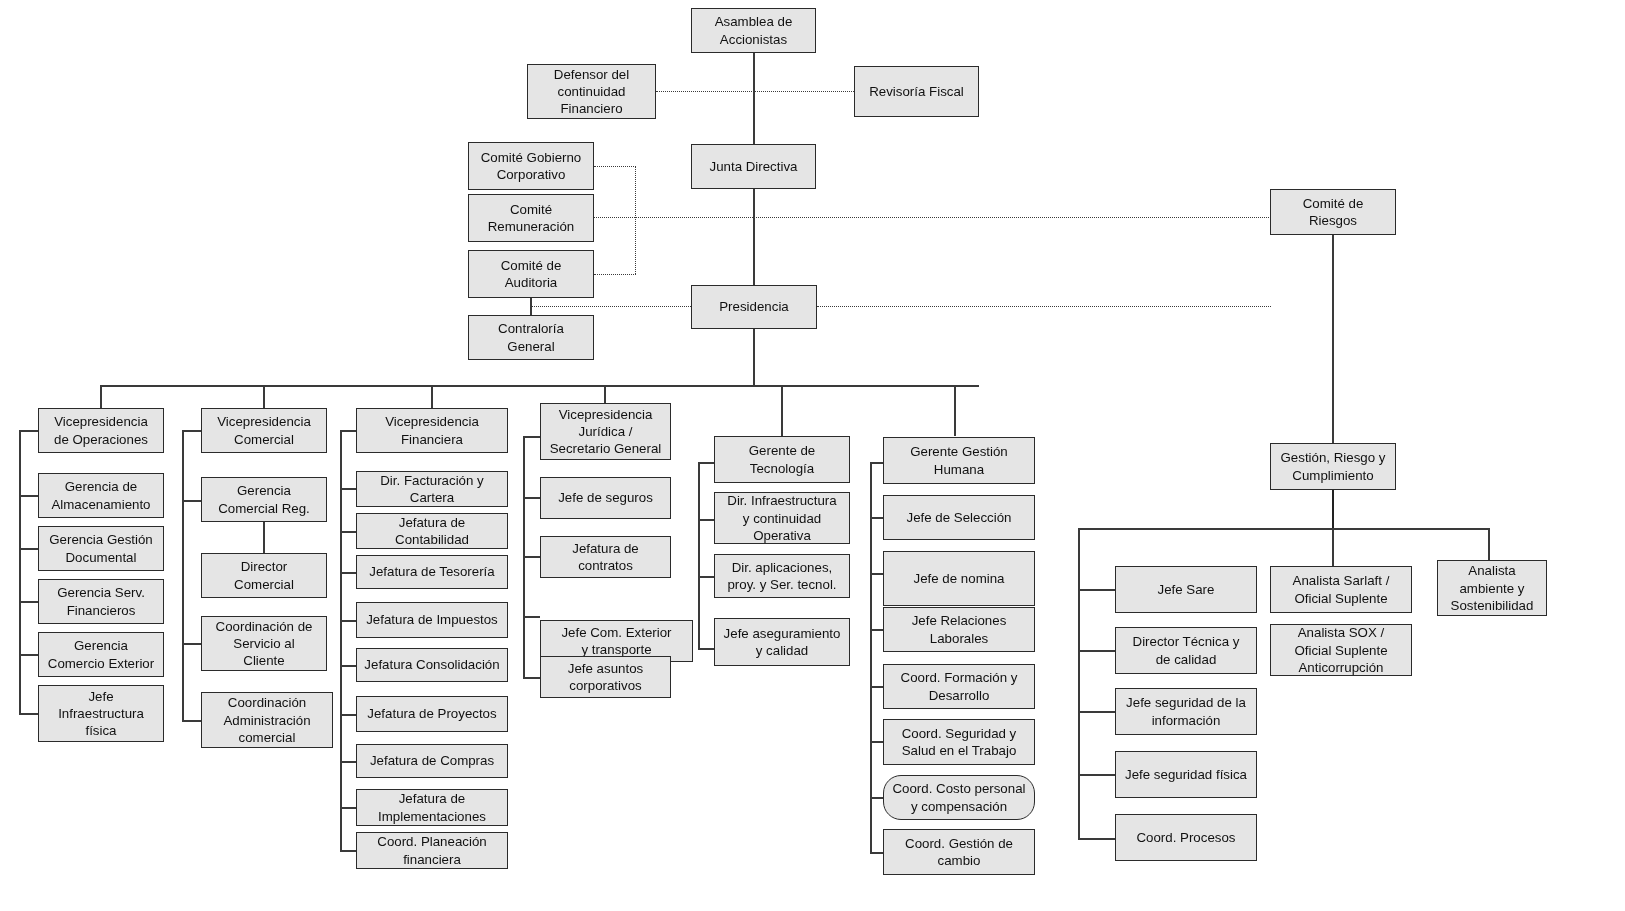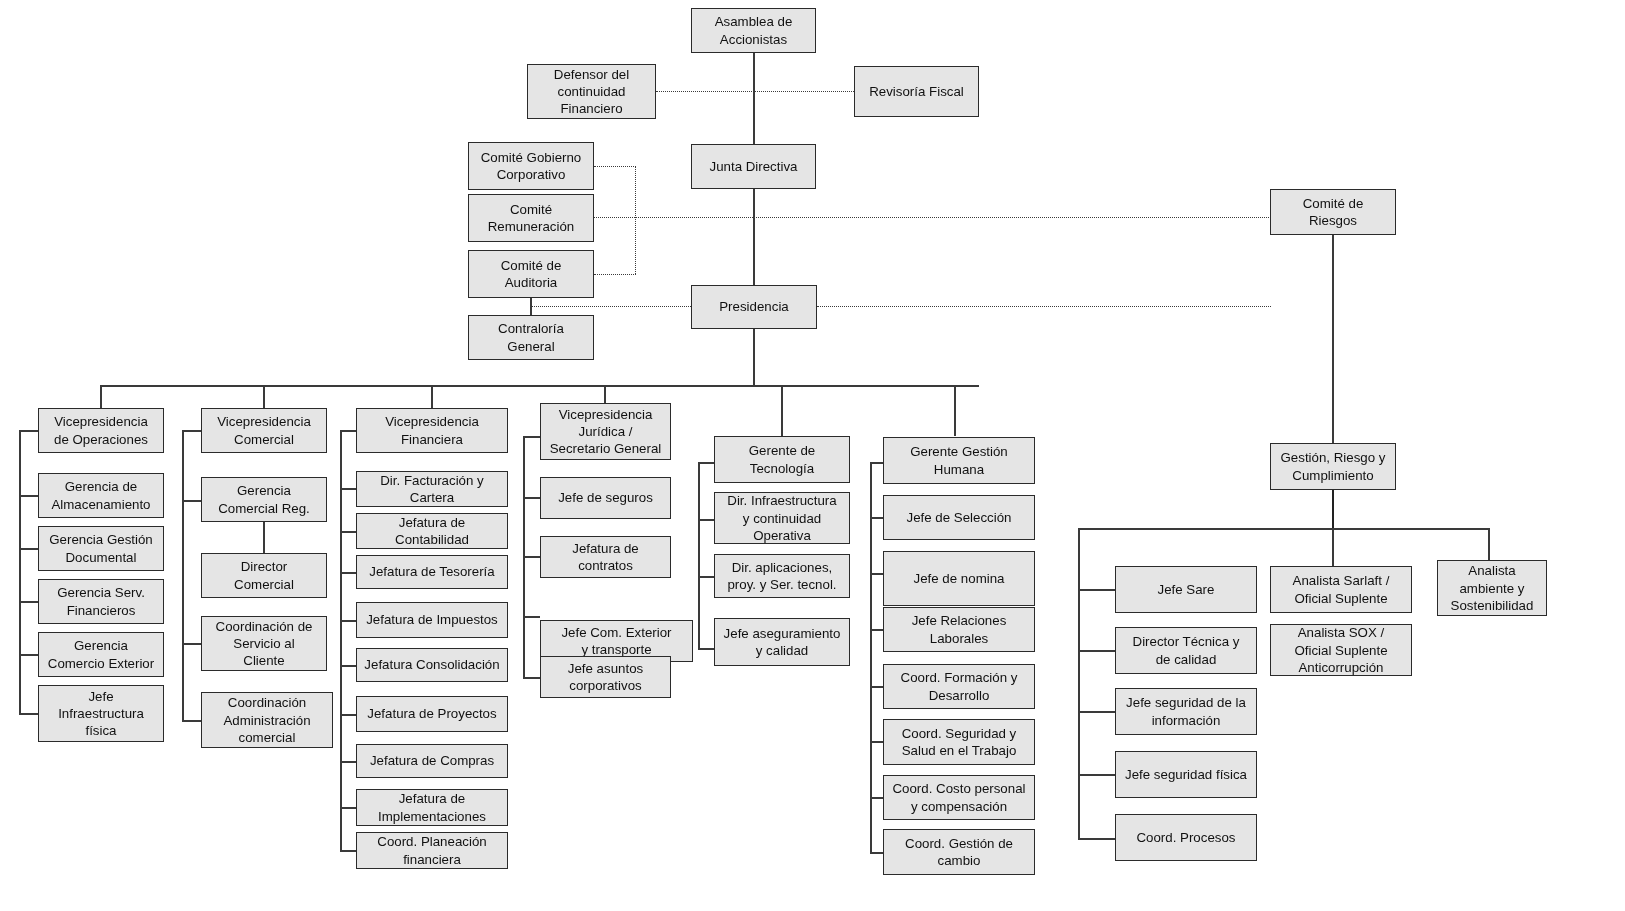"Coord. Costo personal" div.node { border-radius: none -> 18px }
